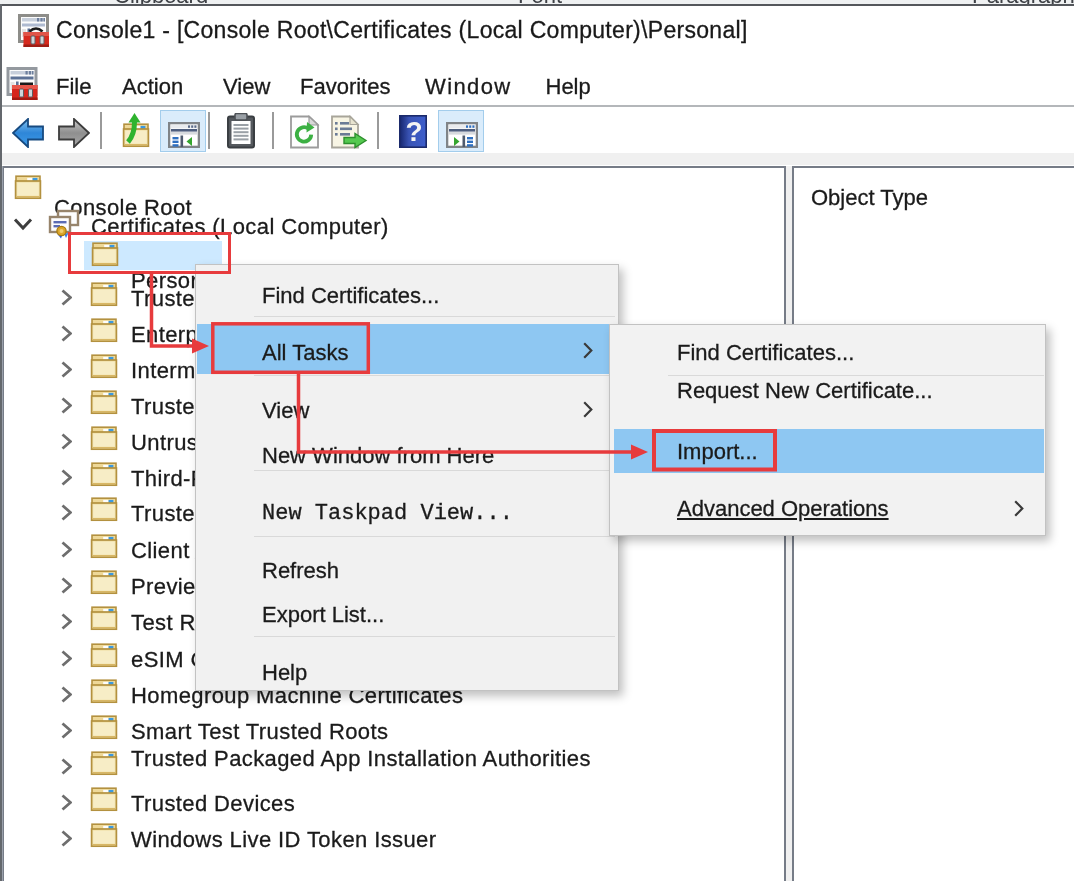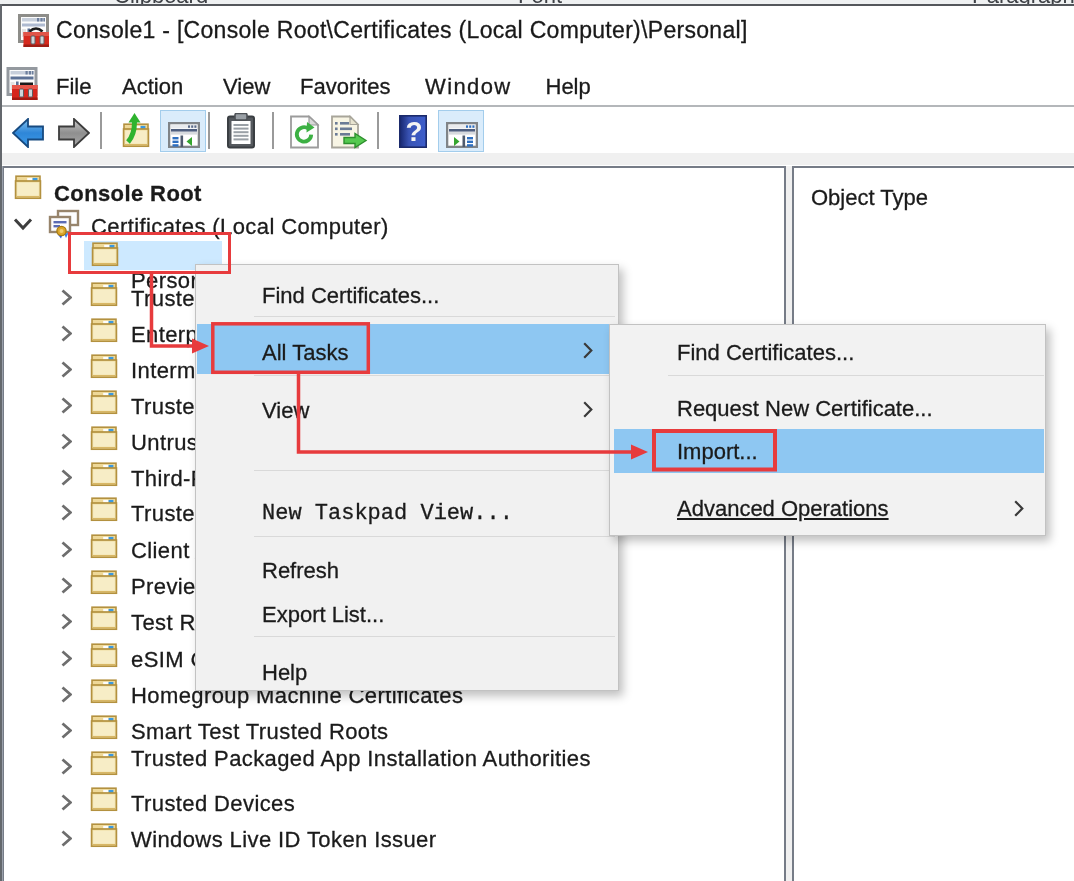"Console Root" div.txt { font-weight: bold -> none; top: 180px -> 194px }
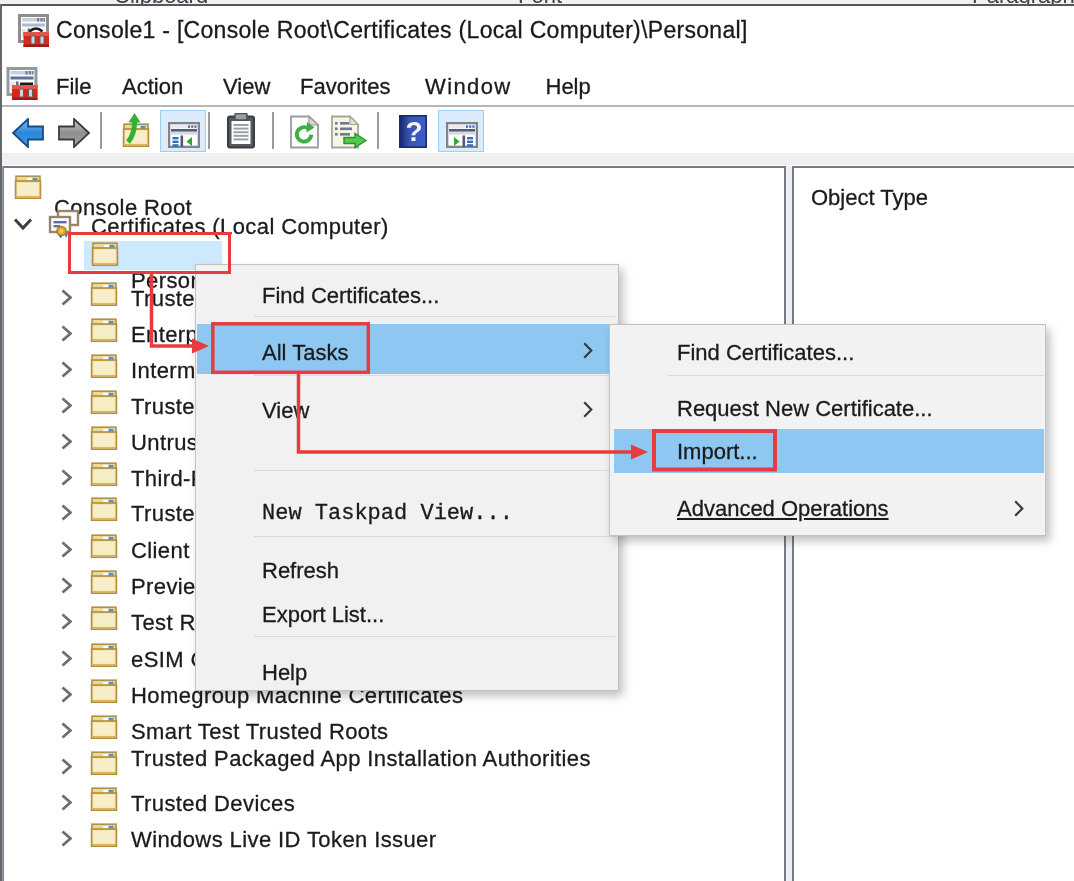"Request New Certificate..." div.txt { top: 70px -> 52px }
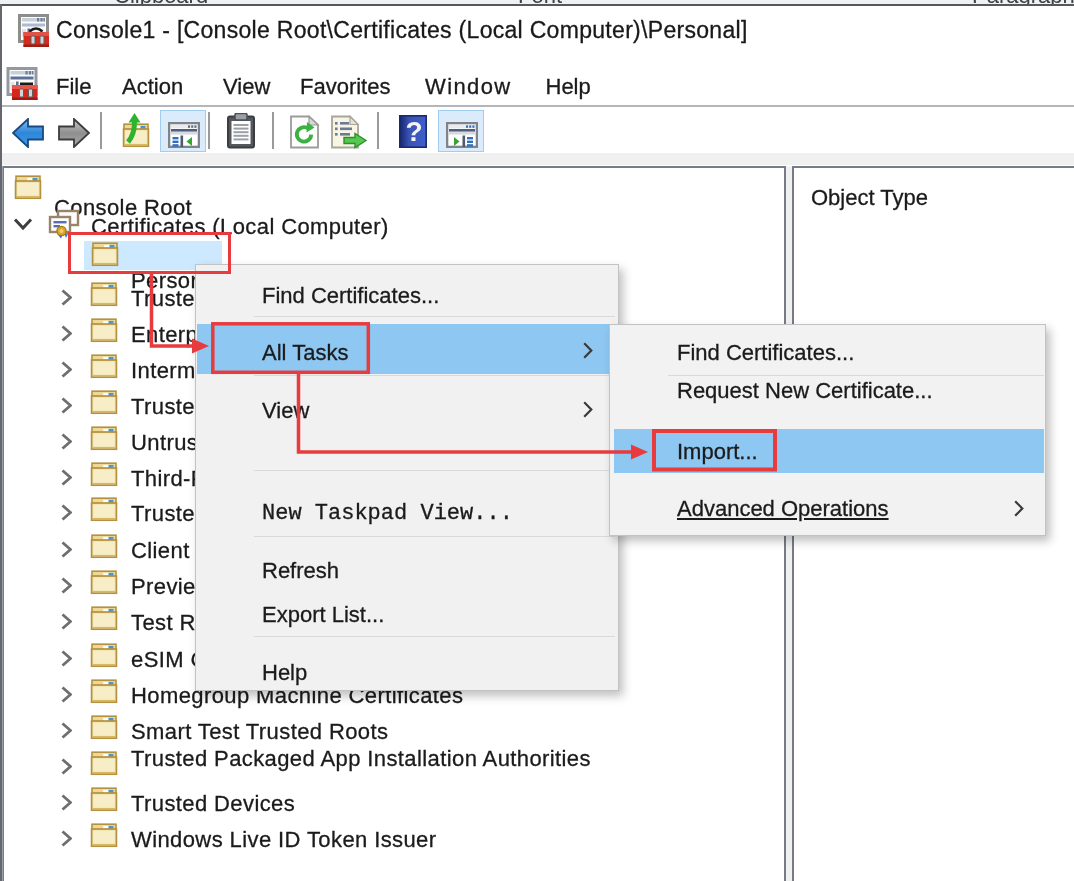"New Window from Here" div.txt { html: none -> <div>New Window from Here</div> }
